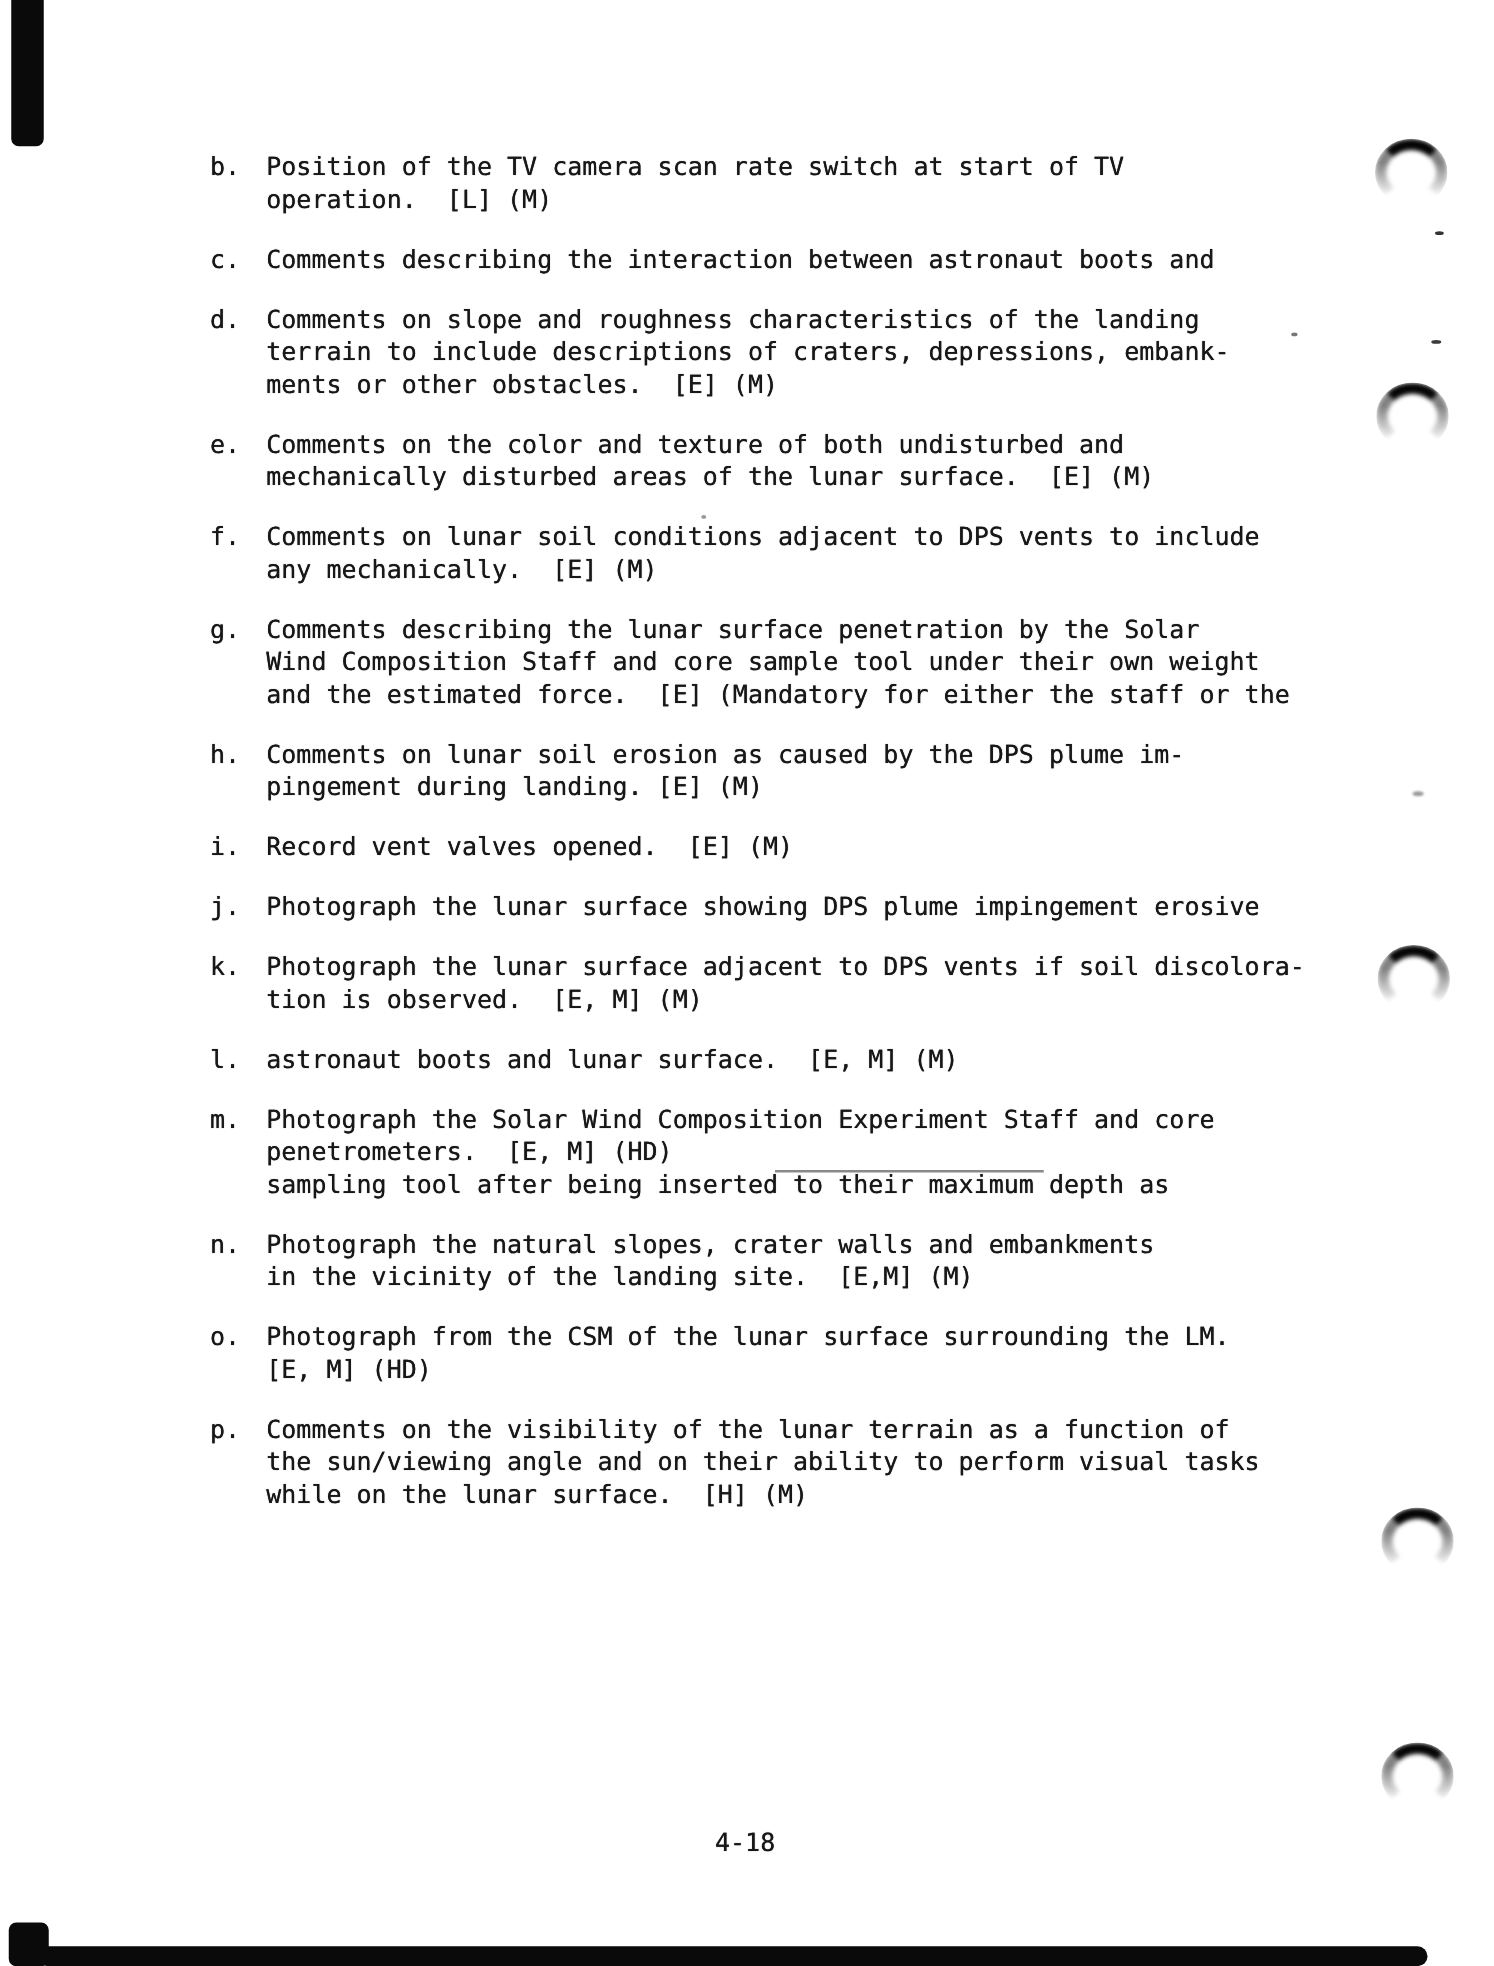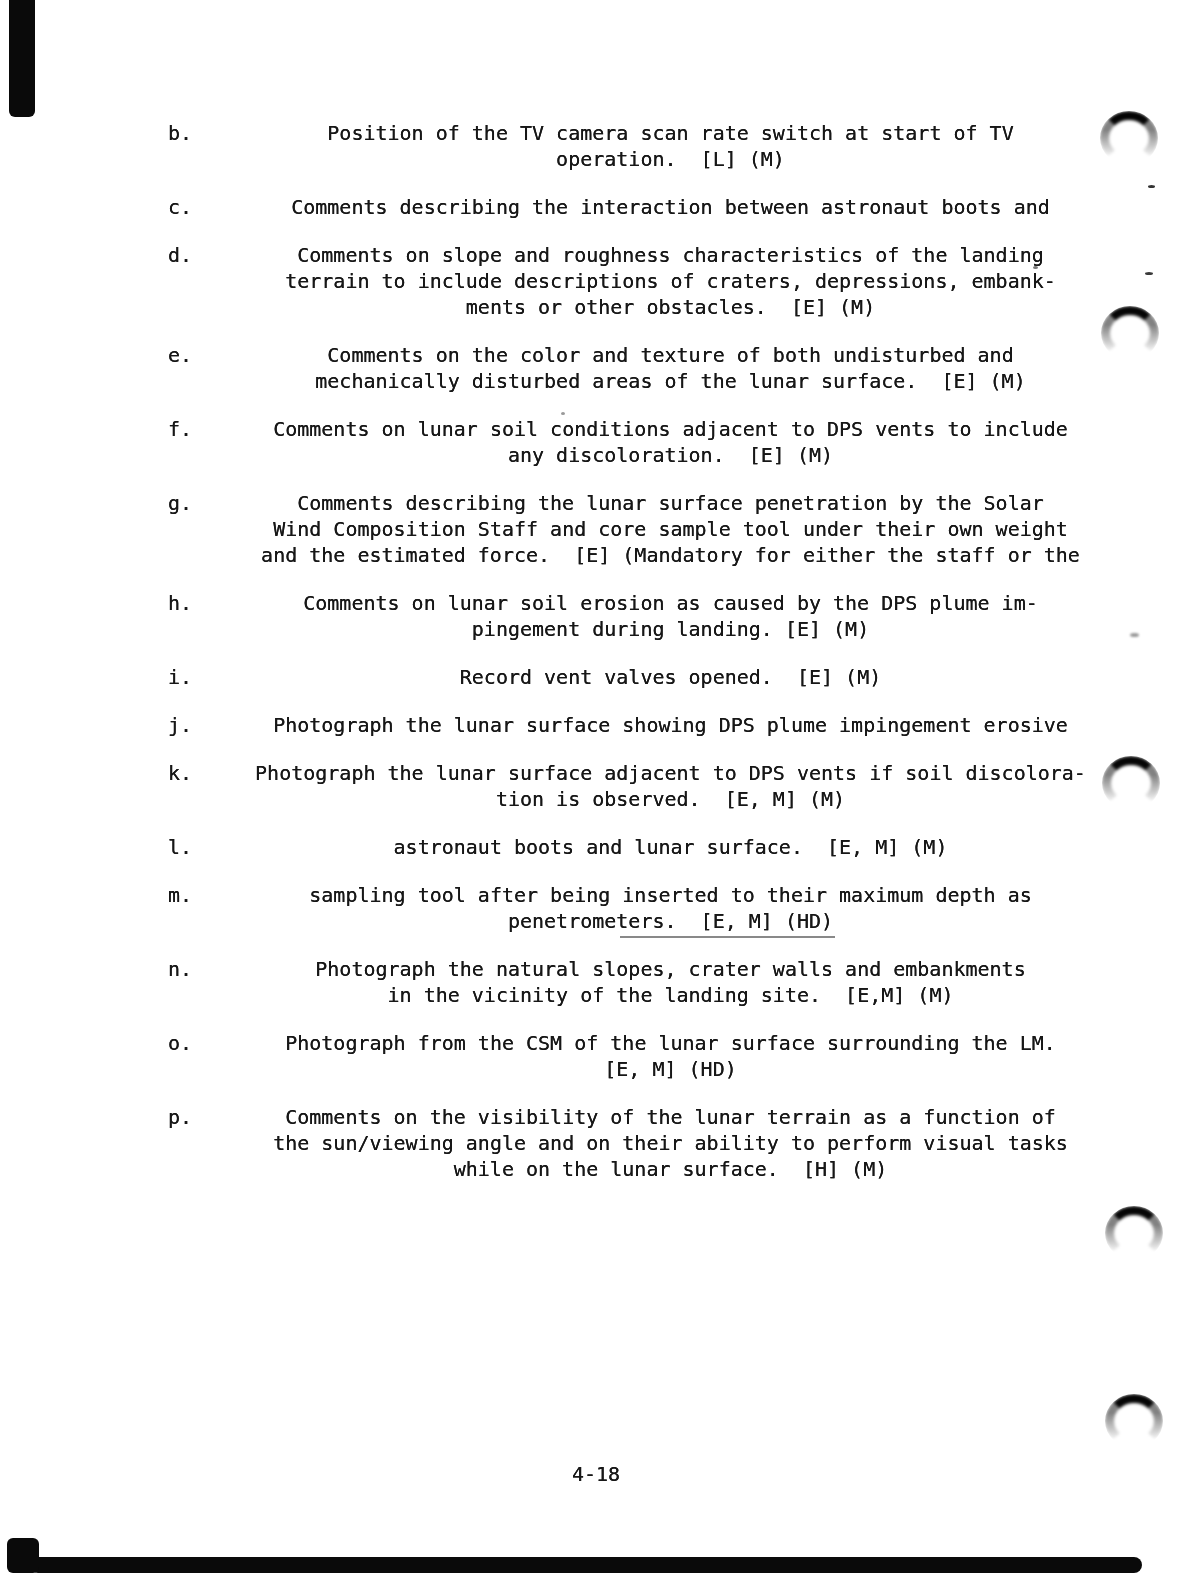"Position of the TV camera" .lines { text-align: center -> none }
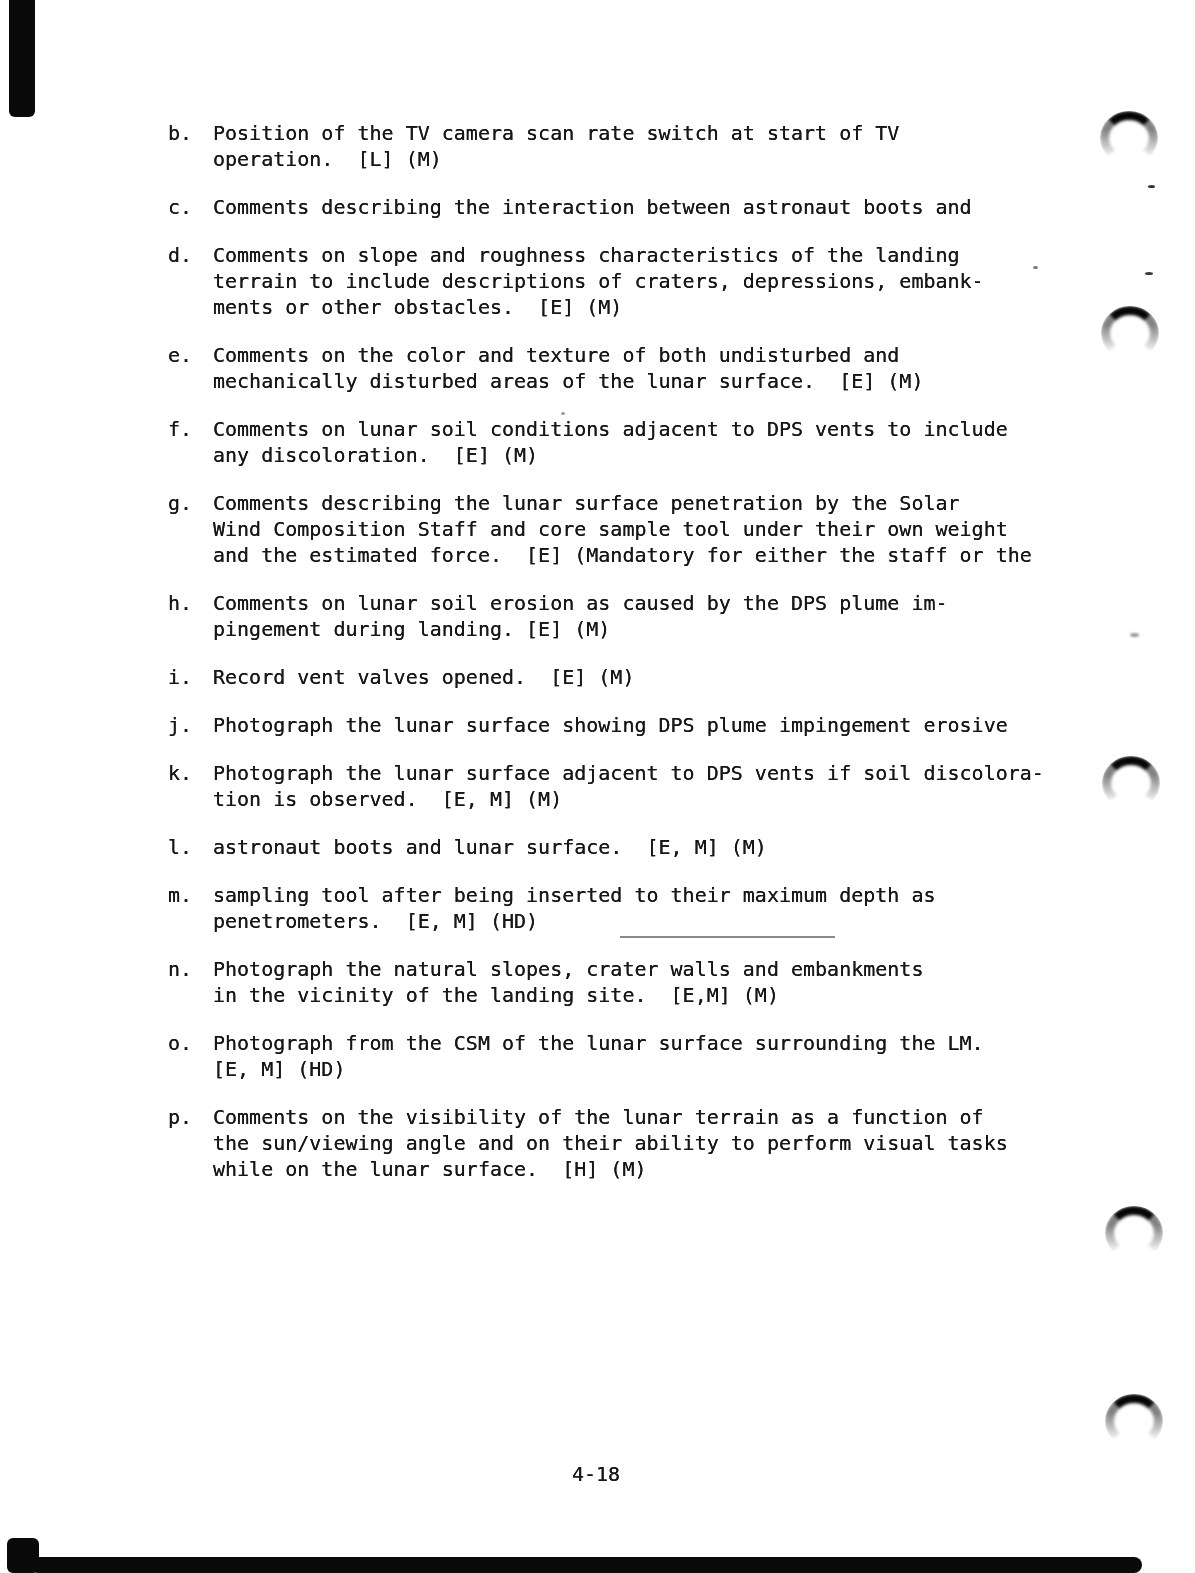"any discoloration. [E] (M)" div.line { text: discoloration -> mechanically }
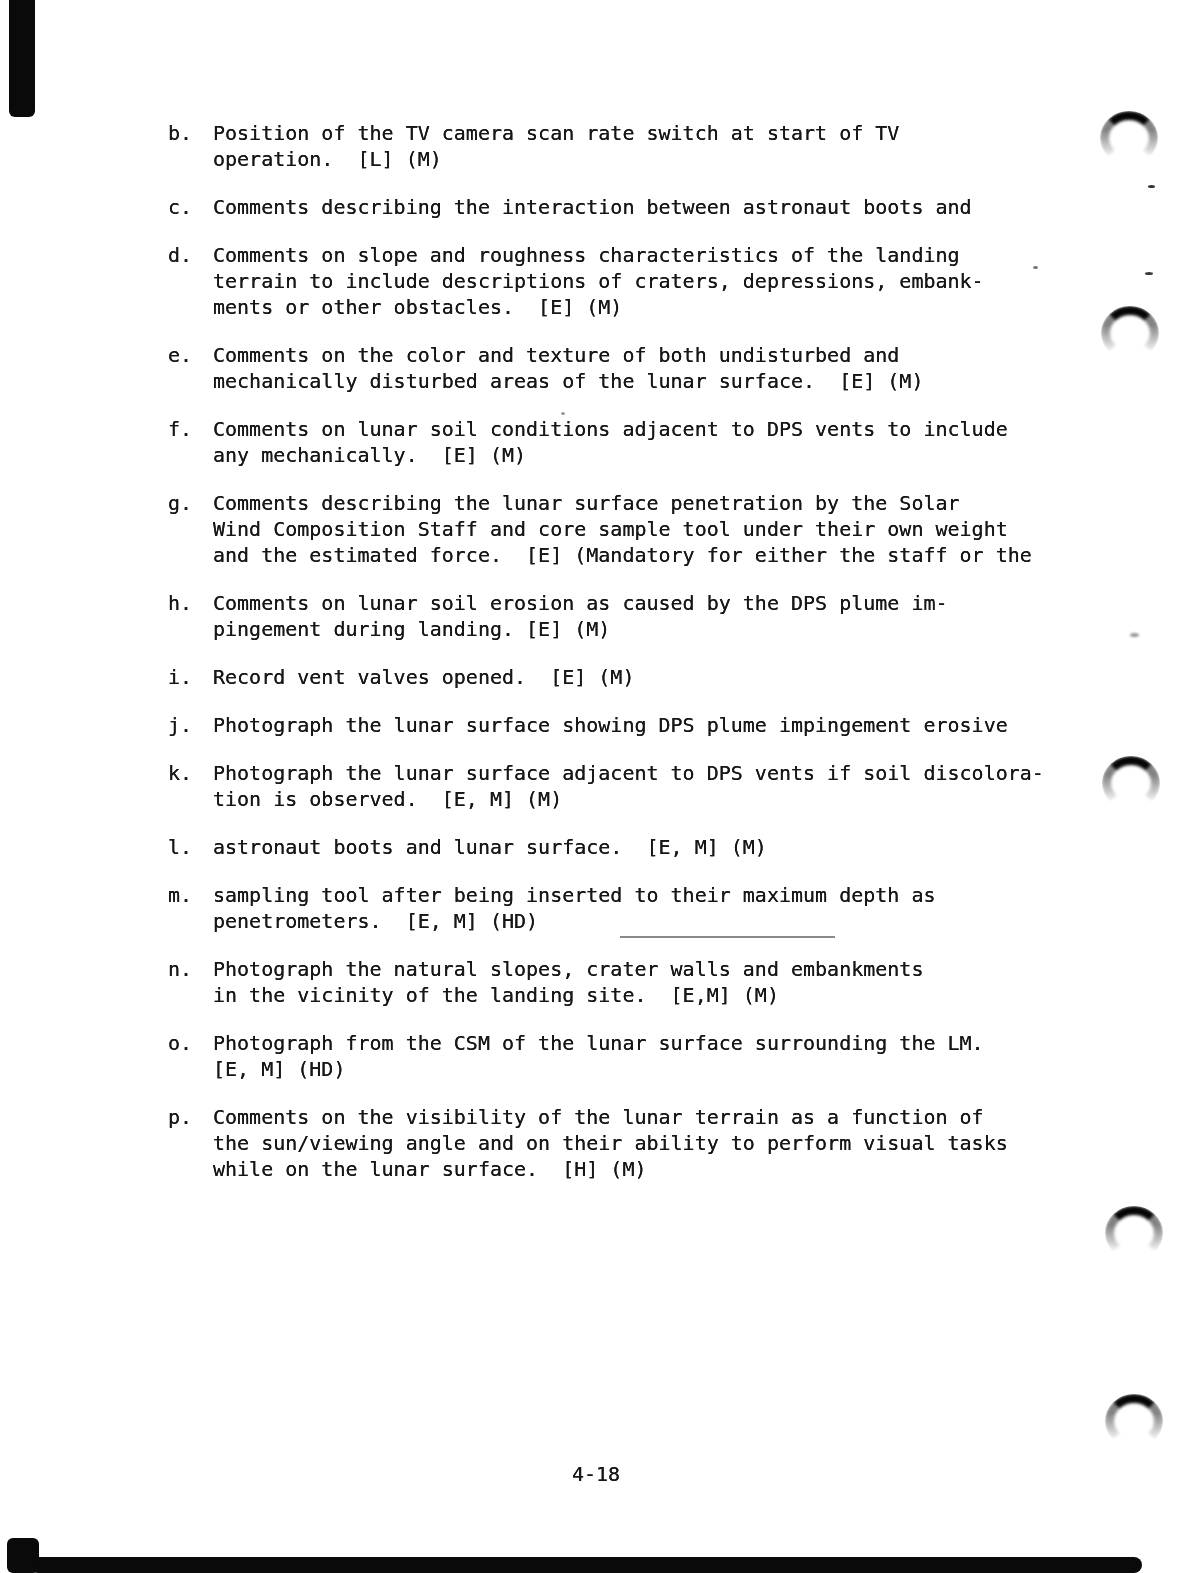"Photograph the Solar Wind Composition" div.line { html: none -> <div>Photograph the Solar Wind Composition Experiment Staff and core</div> }
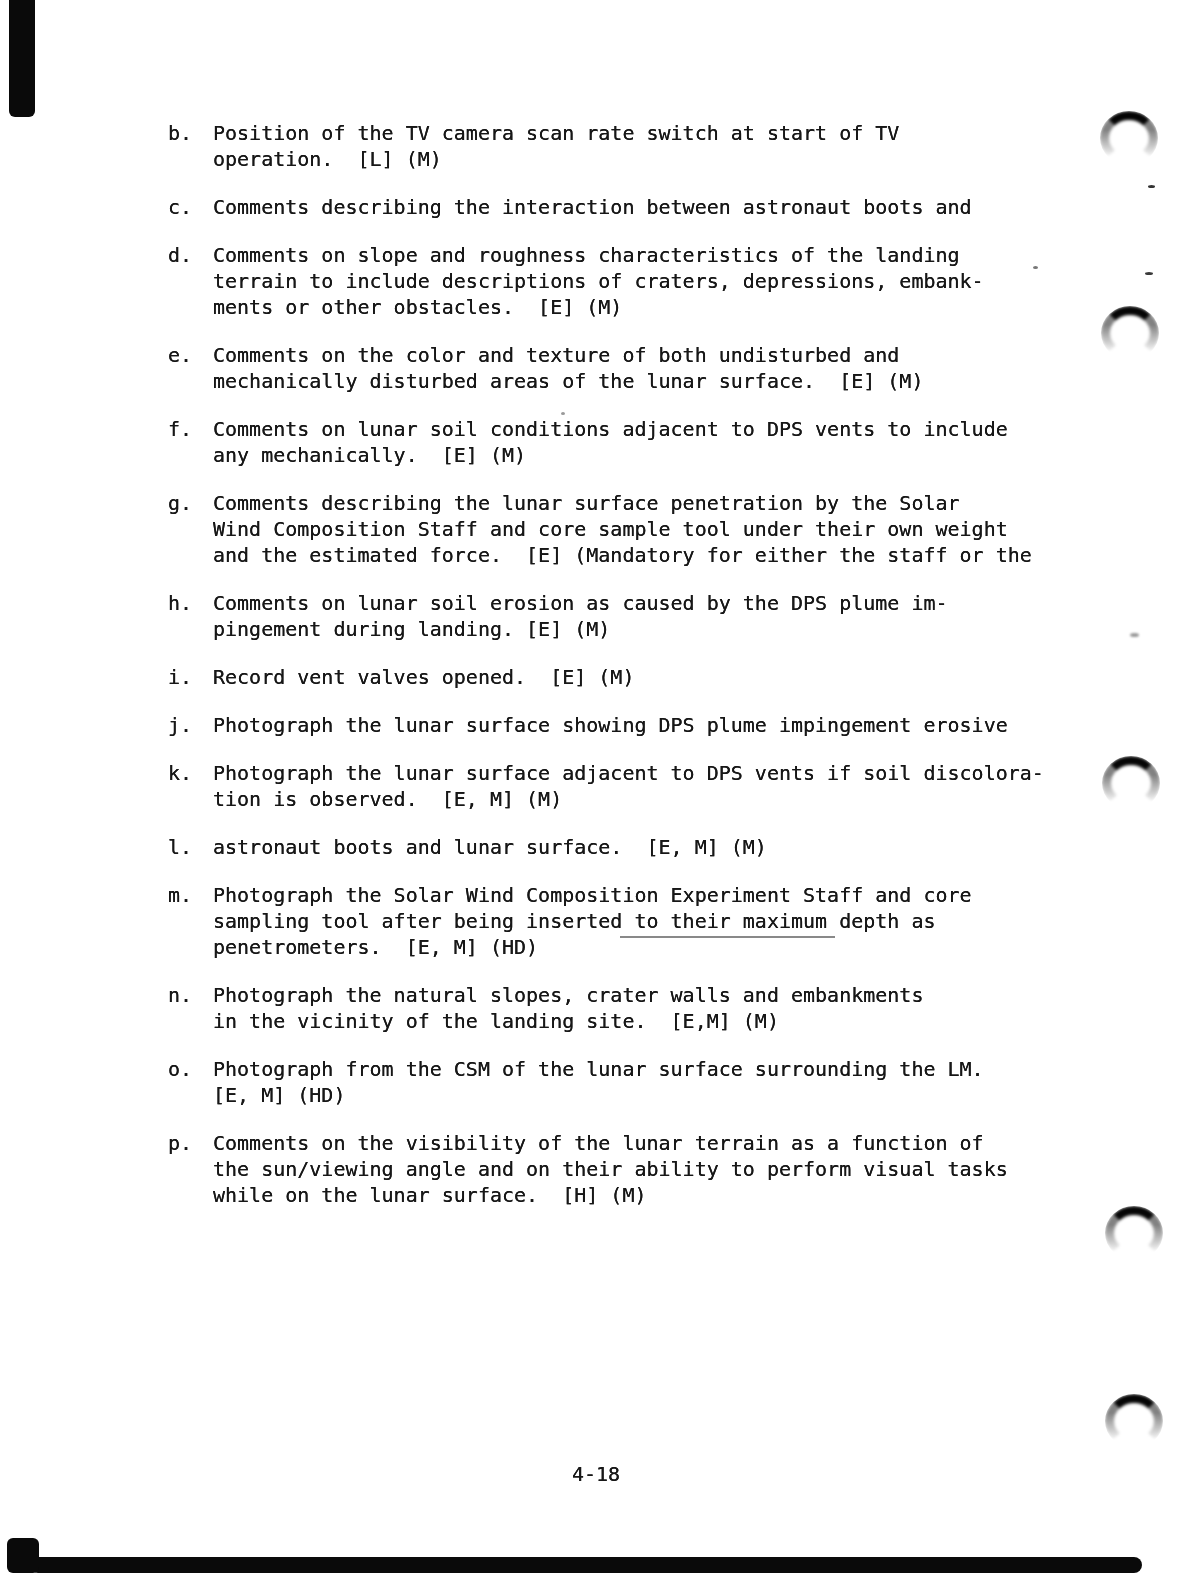"sampling tool after being inserted" div.line { order: before "penetrometers. [E, M] (HD)" -> after "penetrometers. [E, M] (HD)" }
